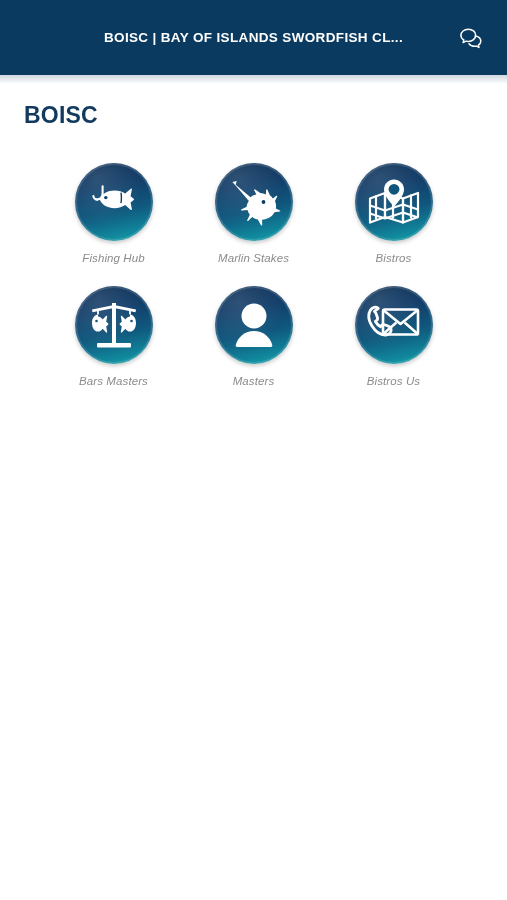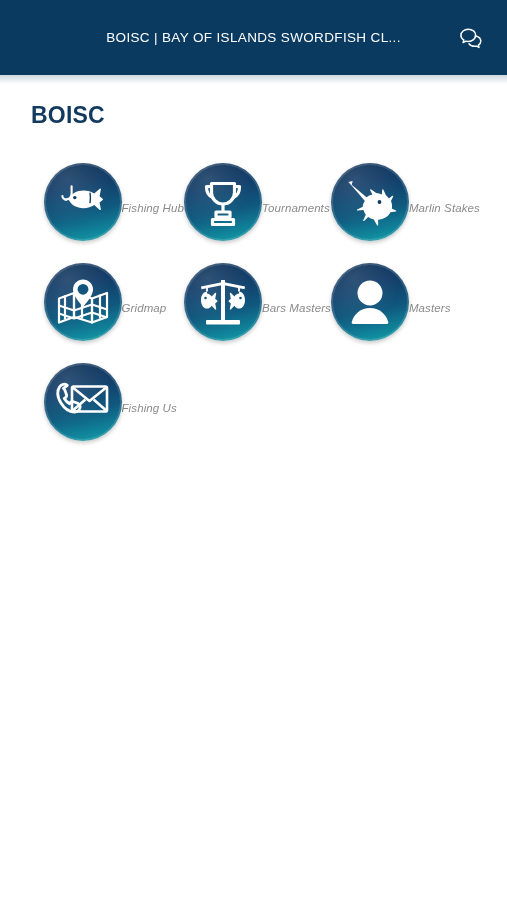"BOISC | BAY OF ISLANDS" .appbar-title { font-weight: normal -> bold }
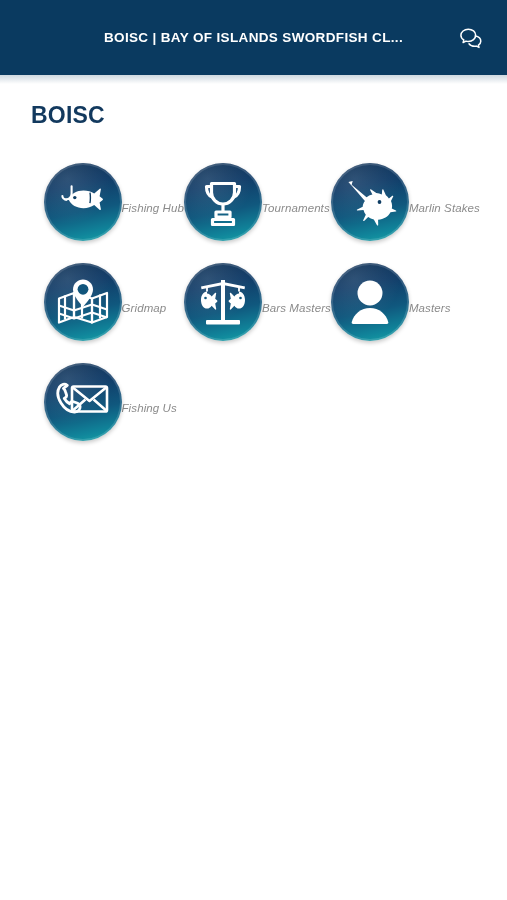"BOISC" .page-title { margin-left: 13px -> 6px }
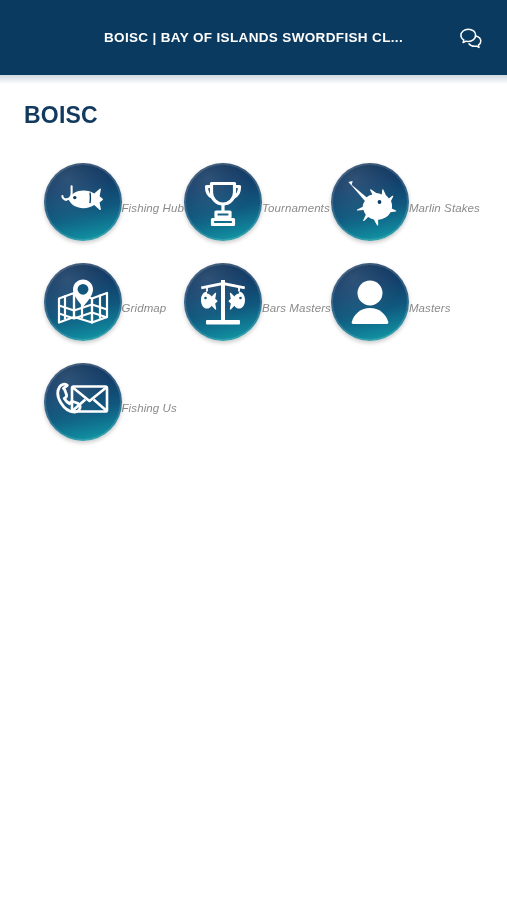"Fishing Hub" .tile { flex-direction: row -> column }
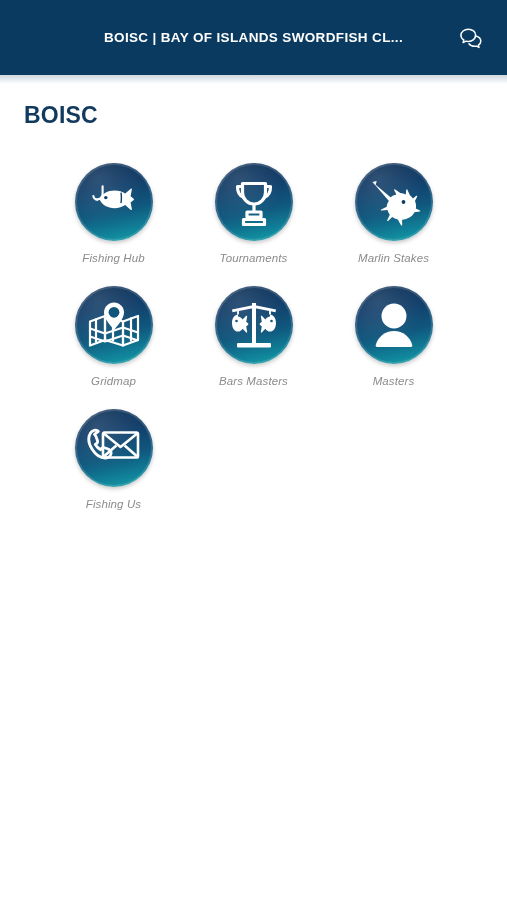"Tournaments" div.tile { html: <div> <div> <span> <svg> <g> <path></path> <path></path> <path></path> <path></path> <path></path> <path></path> </g> </svg> </span> </div> <div>Tournaments</div> </div> -> none }
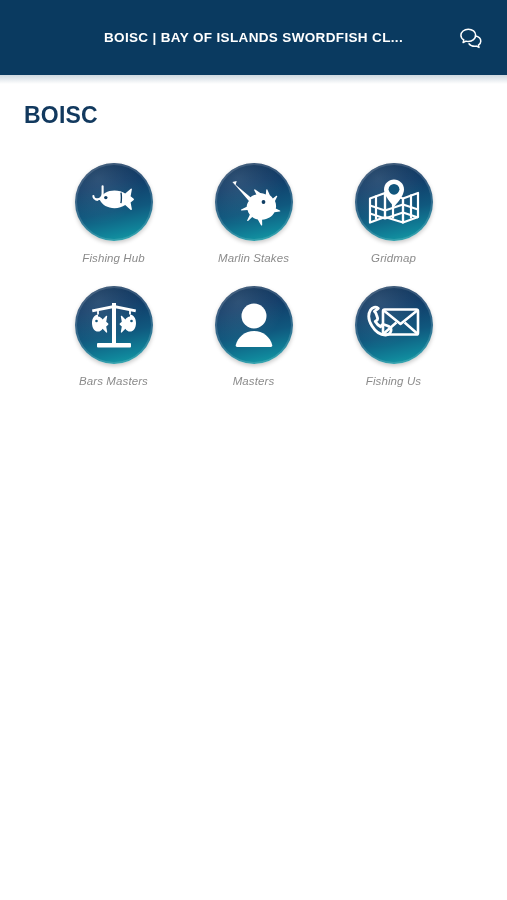"Gridmap" div.tile-label { text: Gridmap -> Bistros }
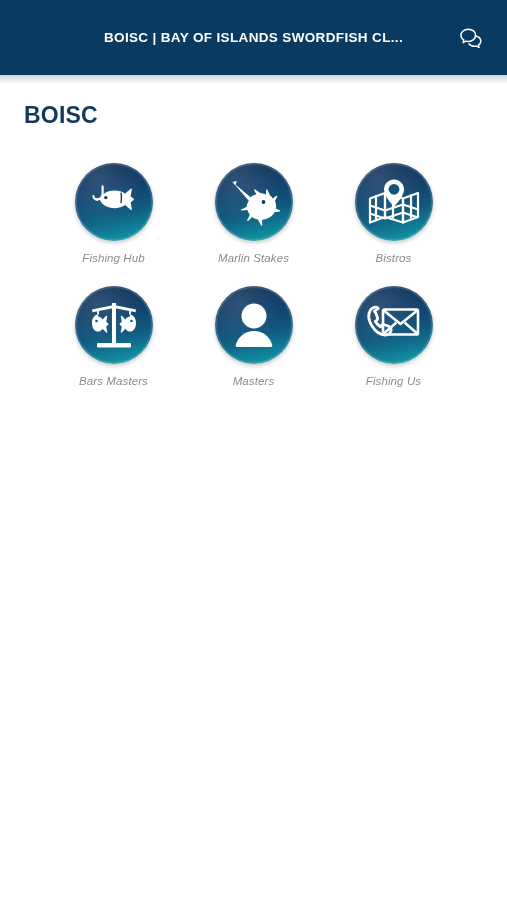"Fishing Us" div.tile-label { text: Fishing -> Bistros }
